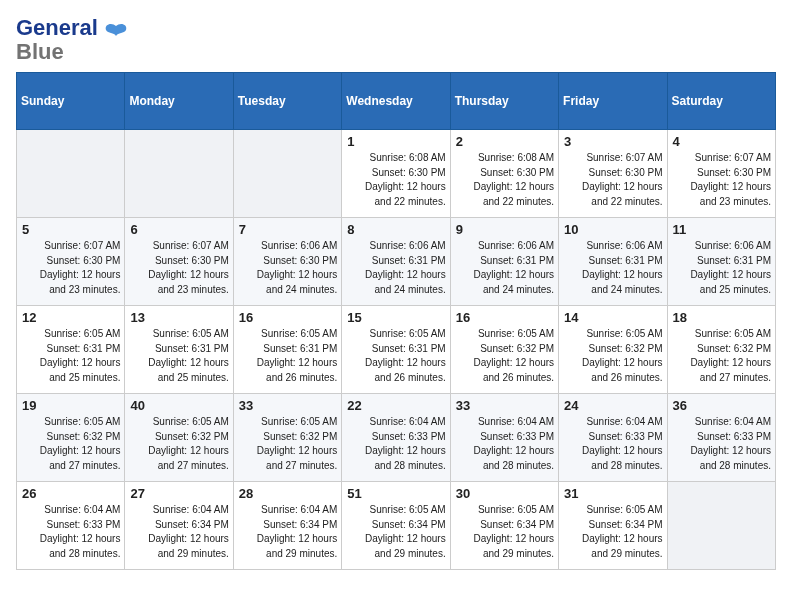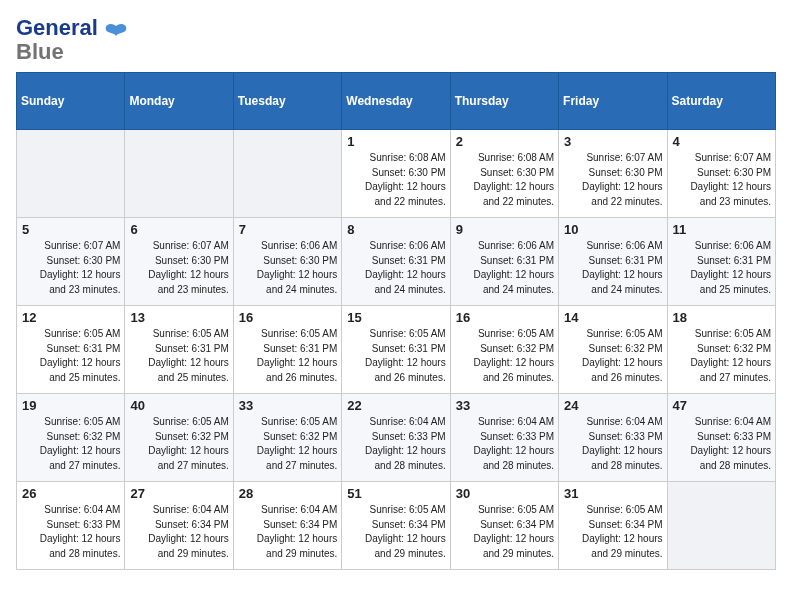"47" span.day-num { text: 47 -> 36 }
